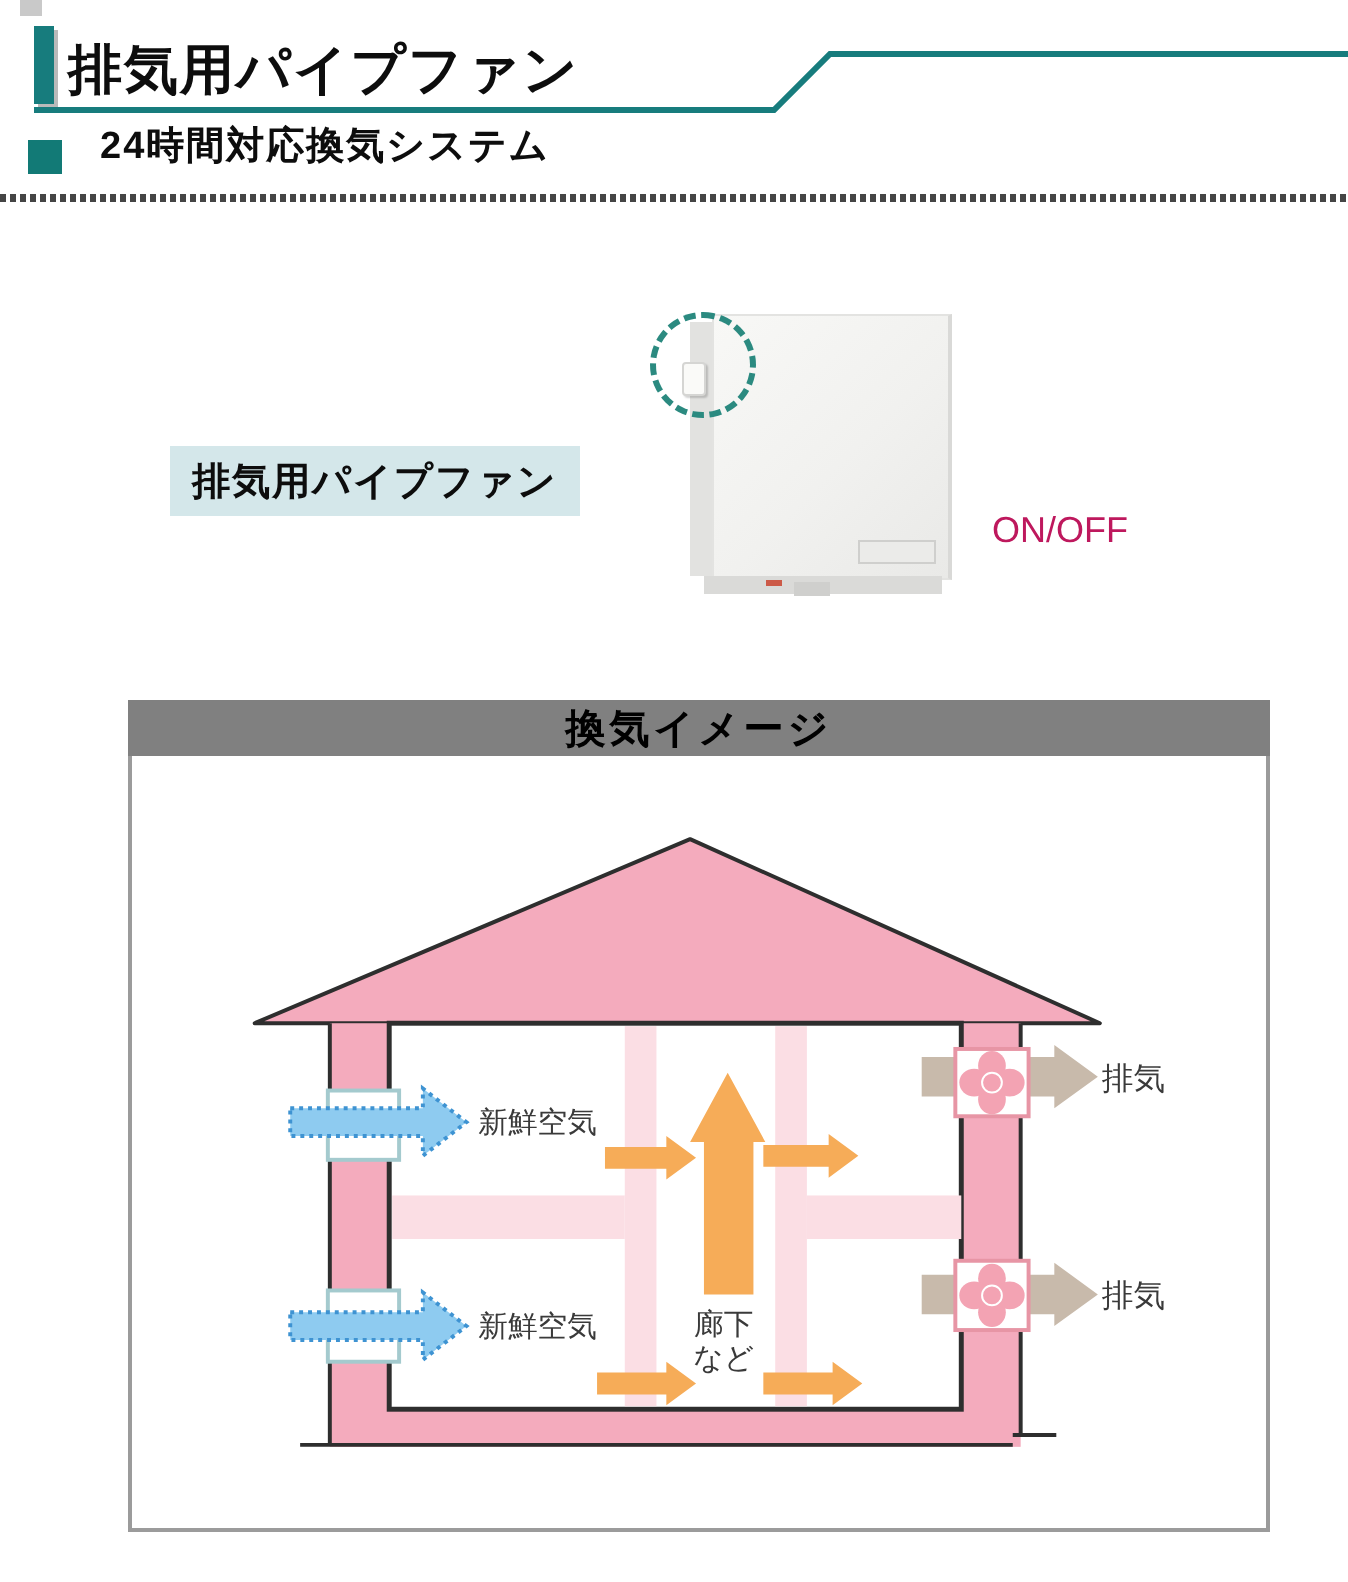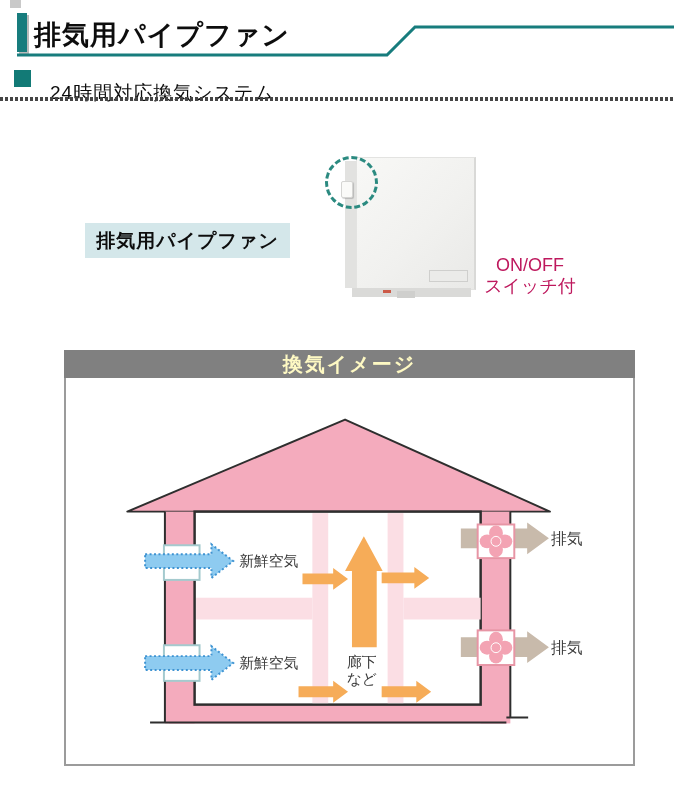"24時間対応換気システム" .sub-title { font-weight: normal -> bold; top: 80px -> 60px }
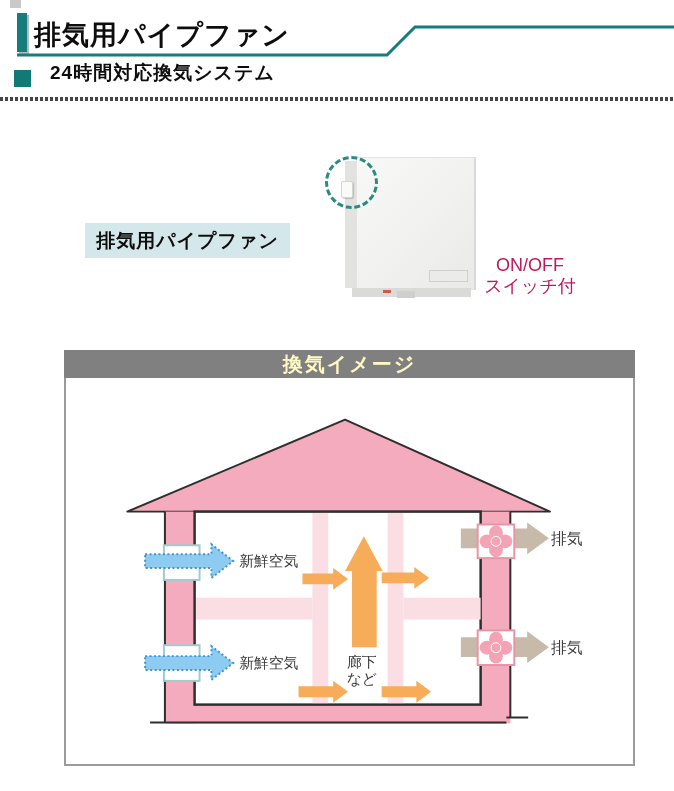"スイッチ付" div { html: <div>スイッチ付</div> -> none }
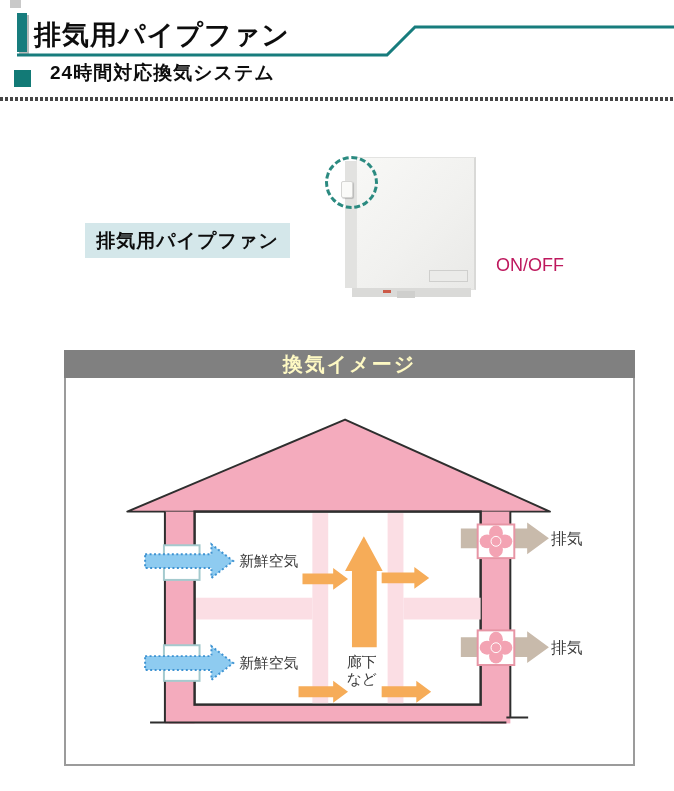"換気イメージ" .diagram-header { color: #fef9c3 -> #000000 }
